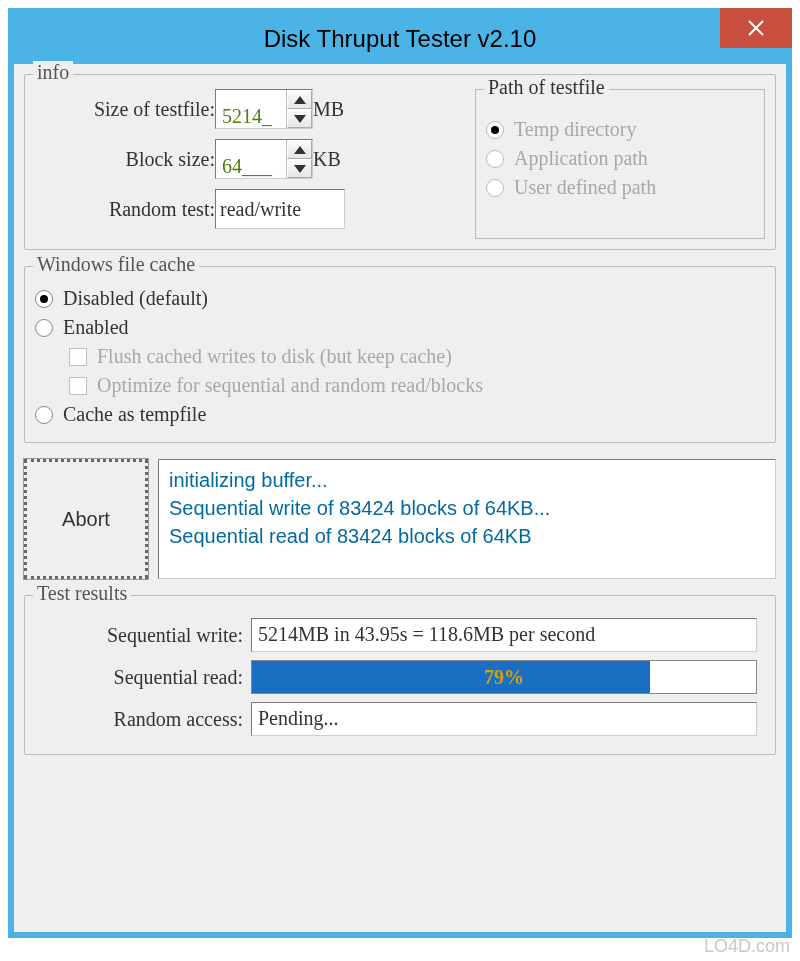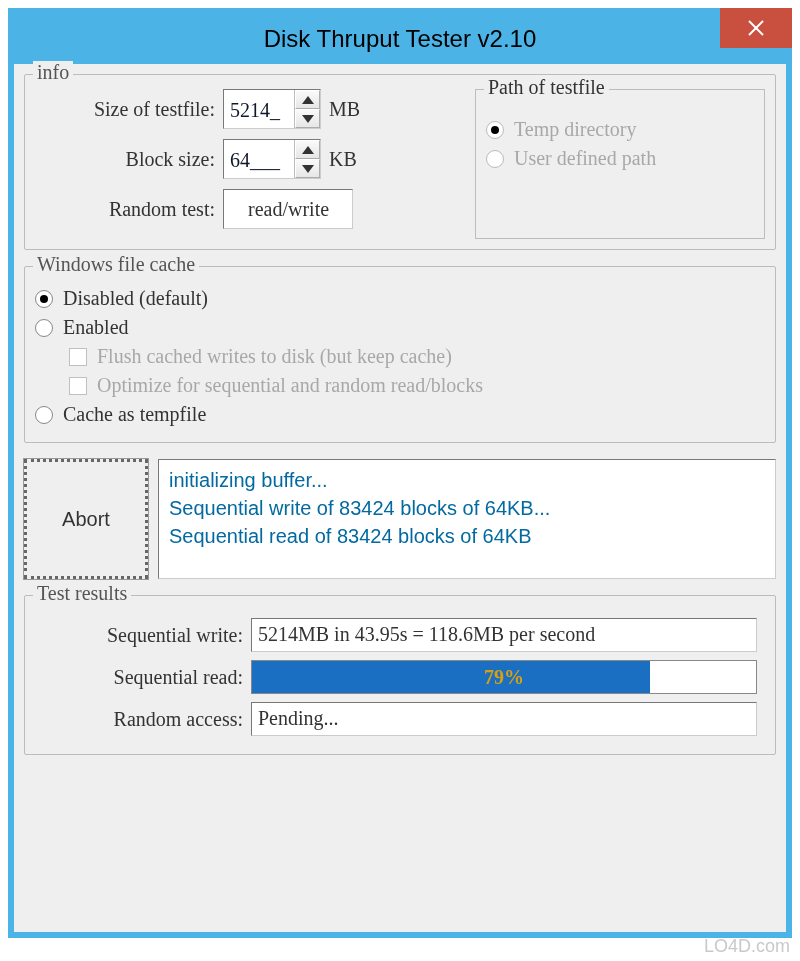"Size of testfile:" .row { gap: 8px -> none }
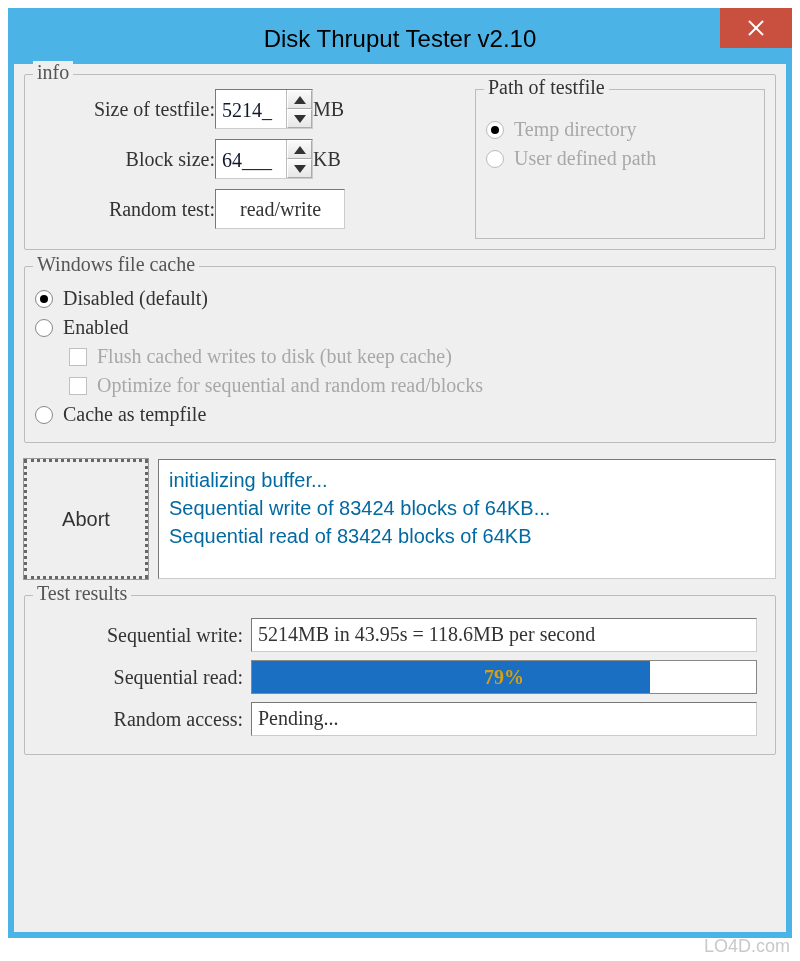"5214_" .num-input .val { color: #0f172a -> #4d7c0f; padding: 2px 6px -> 8px 6px }
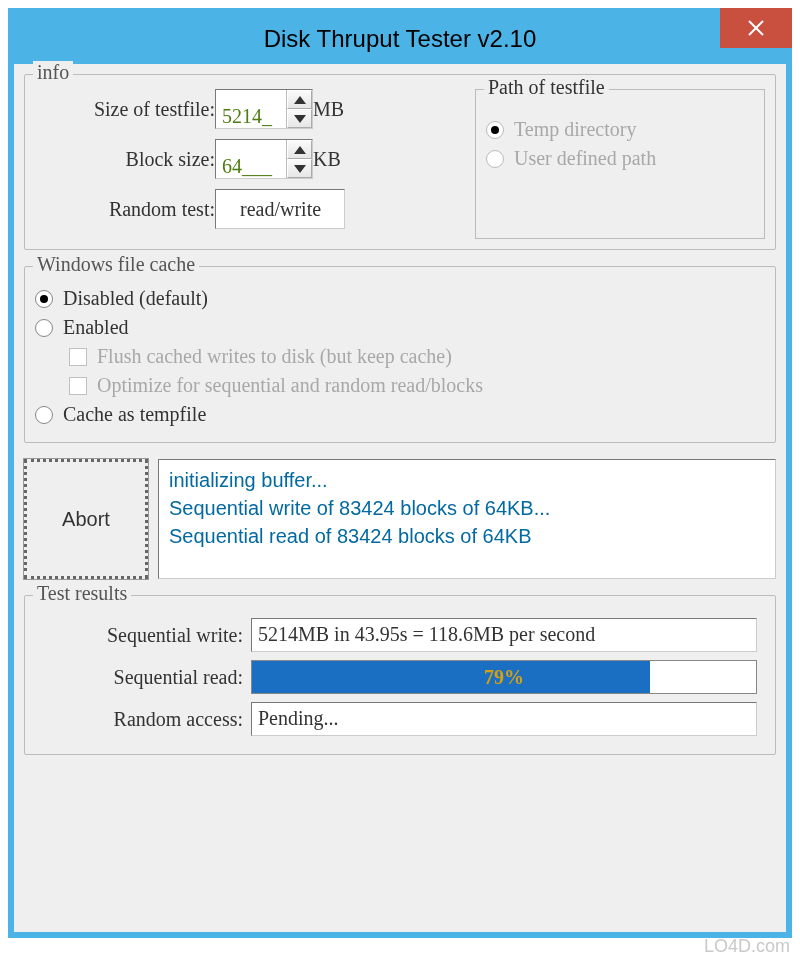"Application path" div.radio { html: none -> <div> <div></div> <span>Application path</span> </div> }
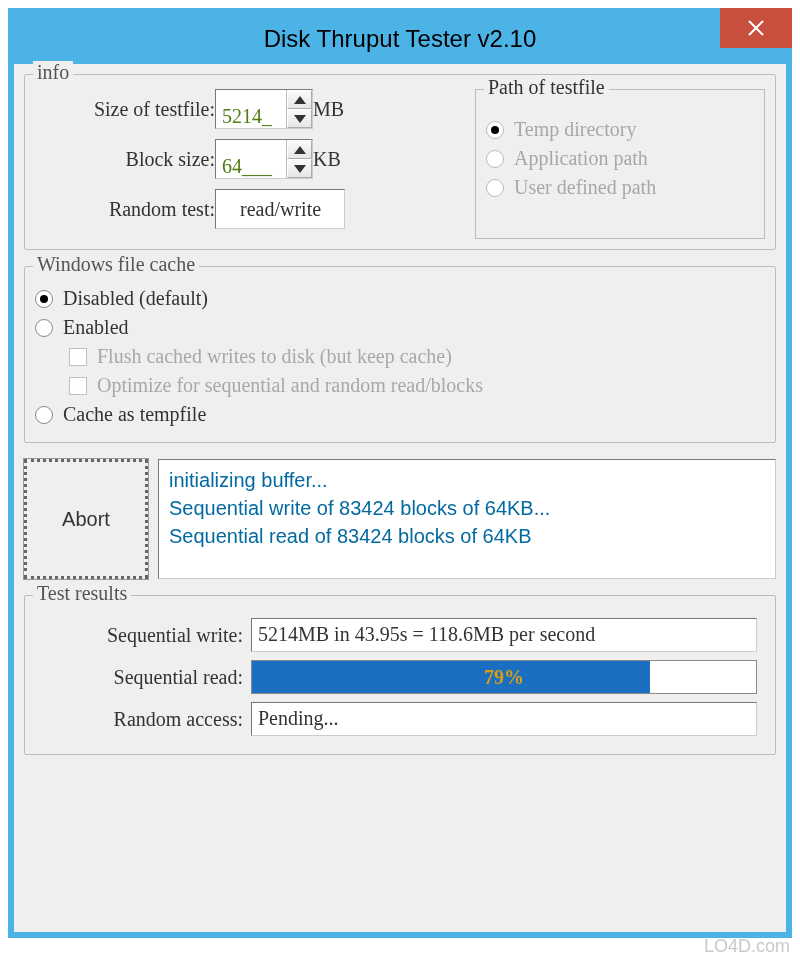"read/write" .textval { padding: 4px 24px -> 4px 4px }
